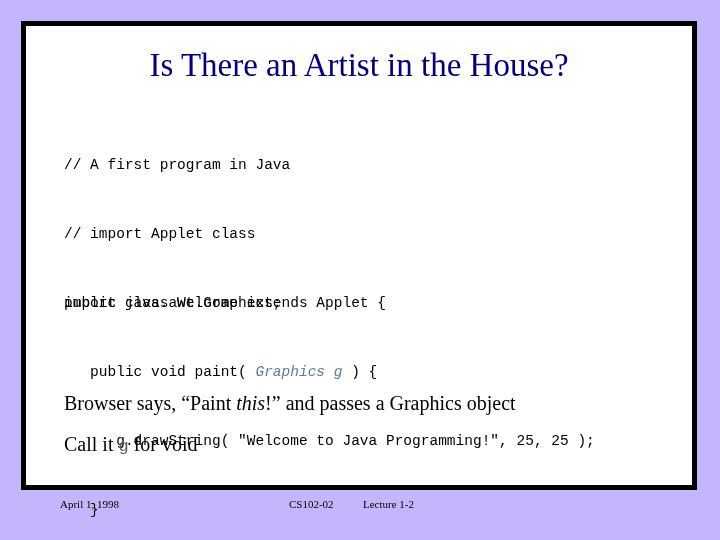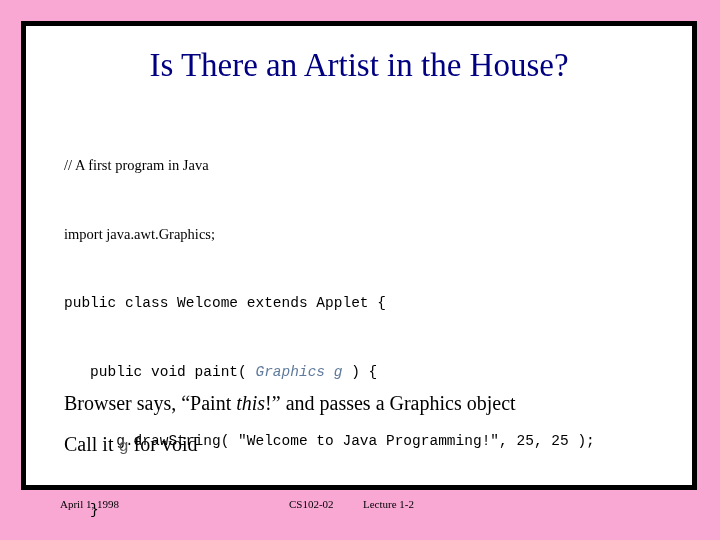"Is There an Artist in" #slide { background: #f9a8d4 -> #c4b5fd }
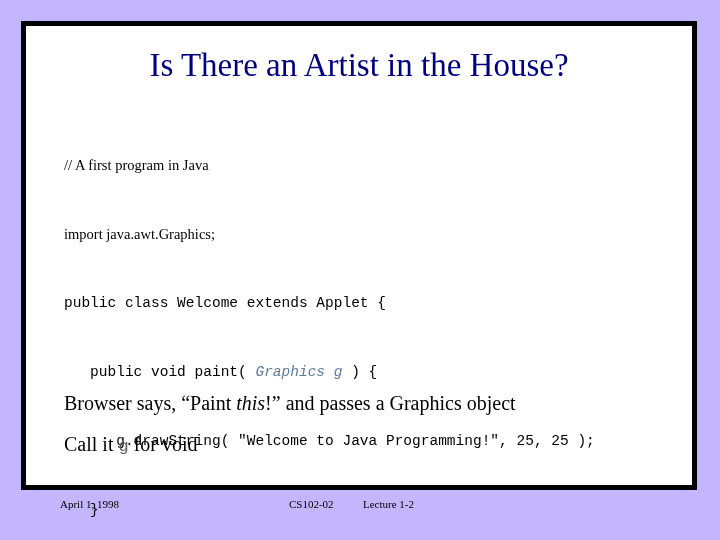"// A first program in" #code-imports { font-family: Liberation Serif, serif -> none }
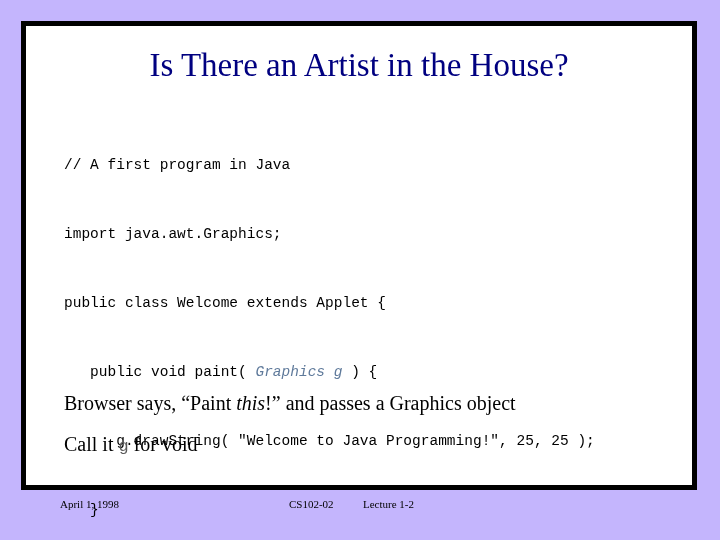"// import Applet class" span.code-line { html: none -> <span>// import Applet class</span> }
